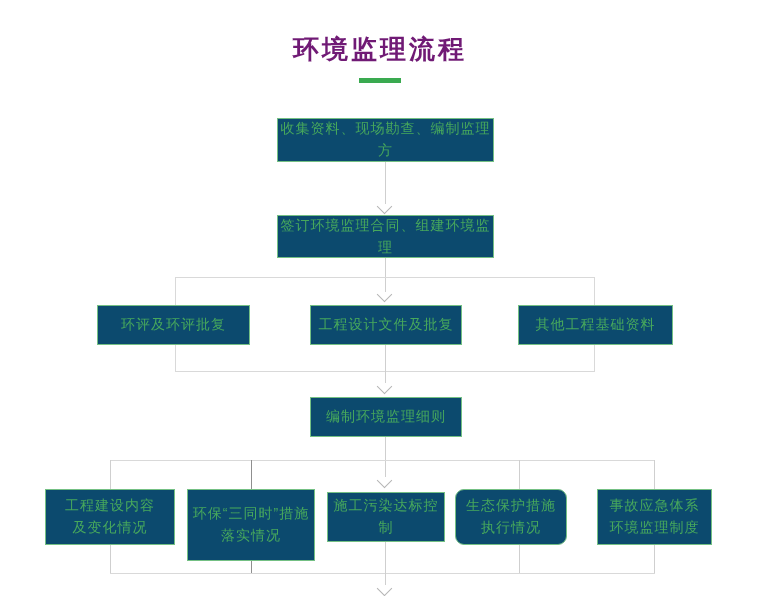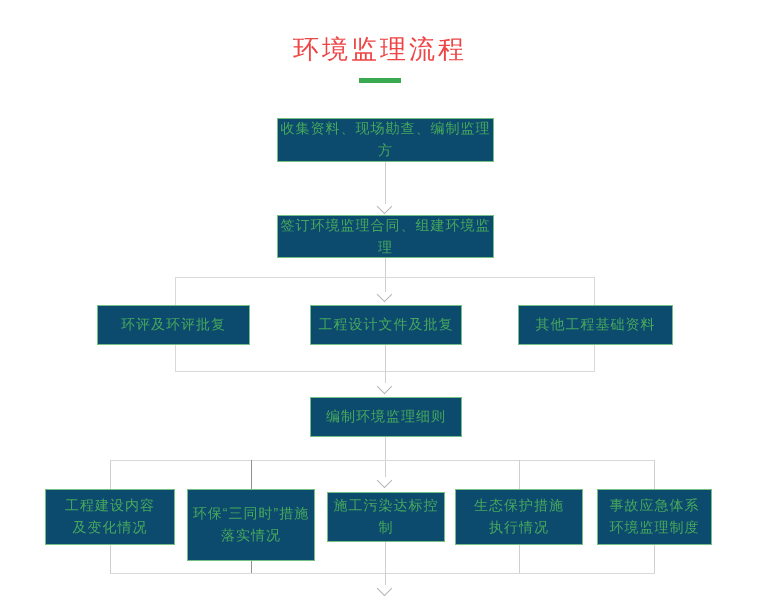"环境监理流程" .title { color: #ef4444 -> #701a75; font-weight: 400 -> 700 }
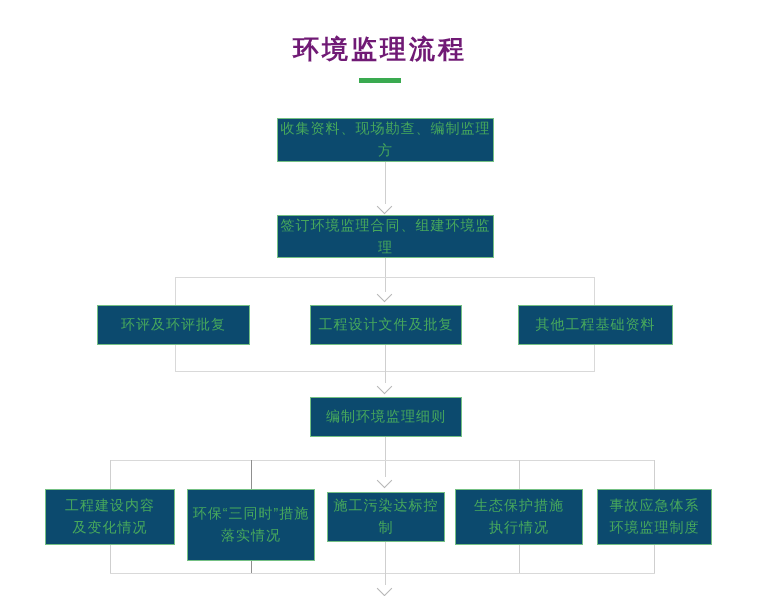"生态保护措施" div.gbox { border-radius: none -> 9px; width: 128px -> 112px }
